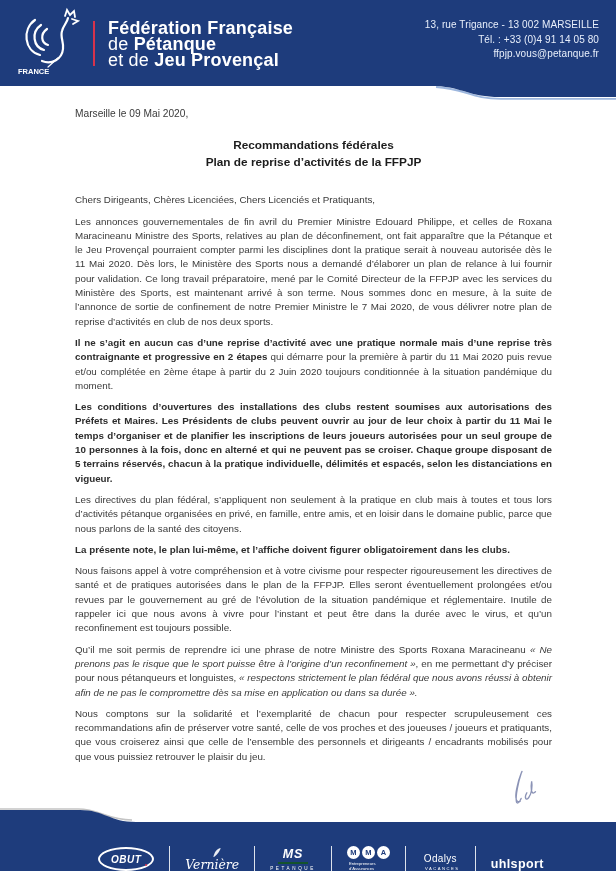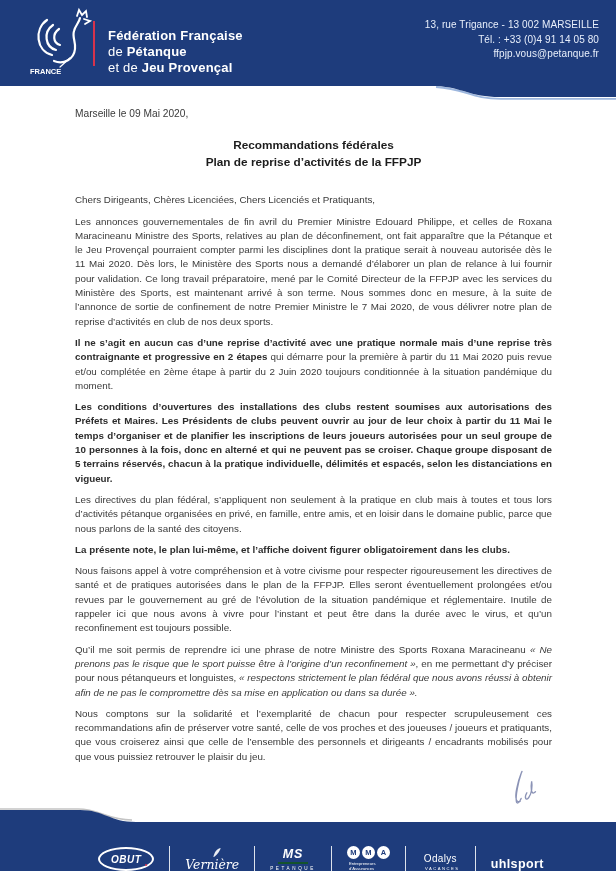"Fédération Française" .org { font-size: 13px -> 18px; margin-top: 8px -> none }
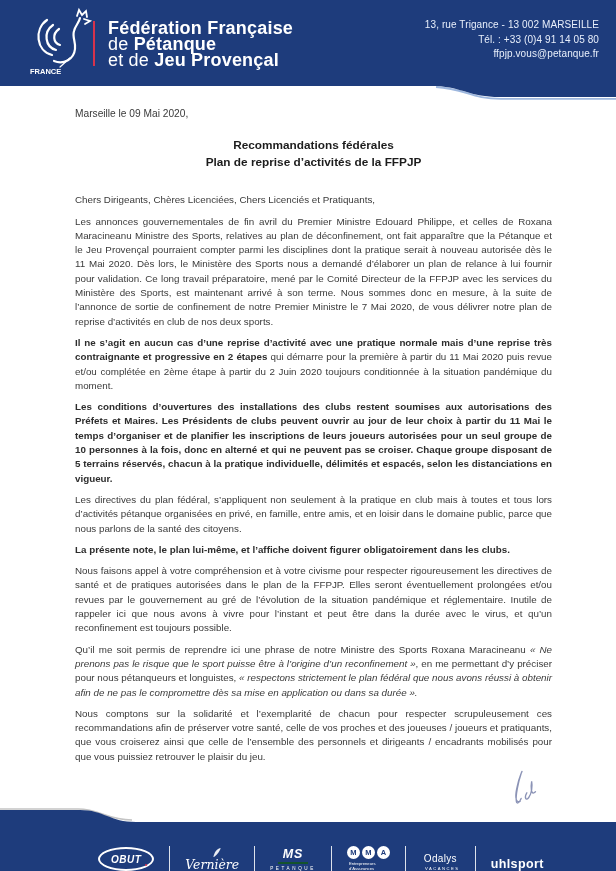"FRANCE" .logo { left: 26px -> 14px }
